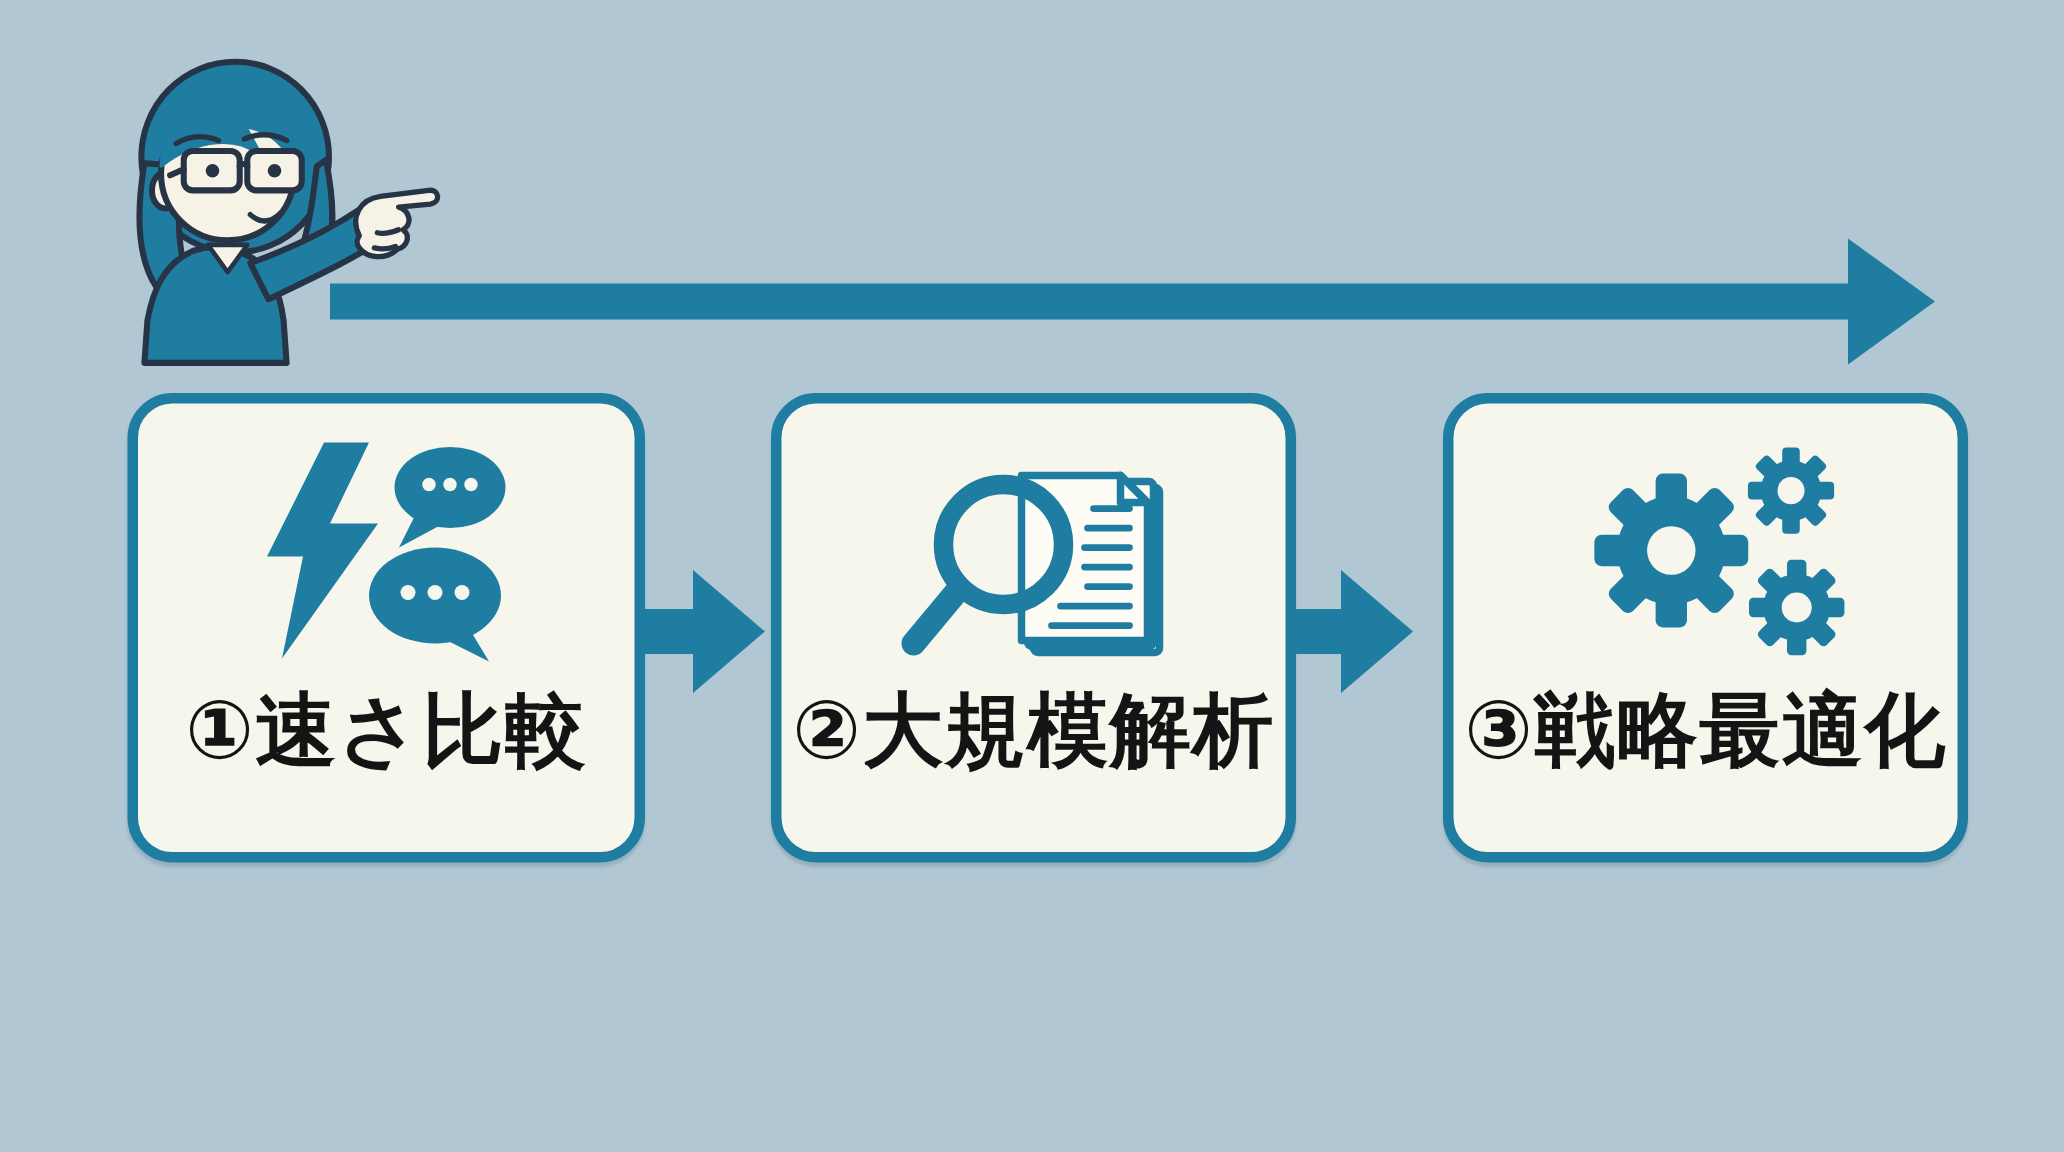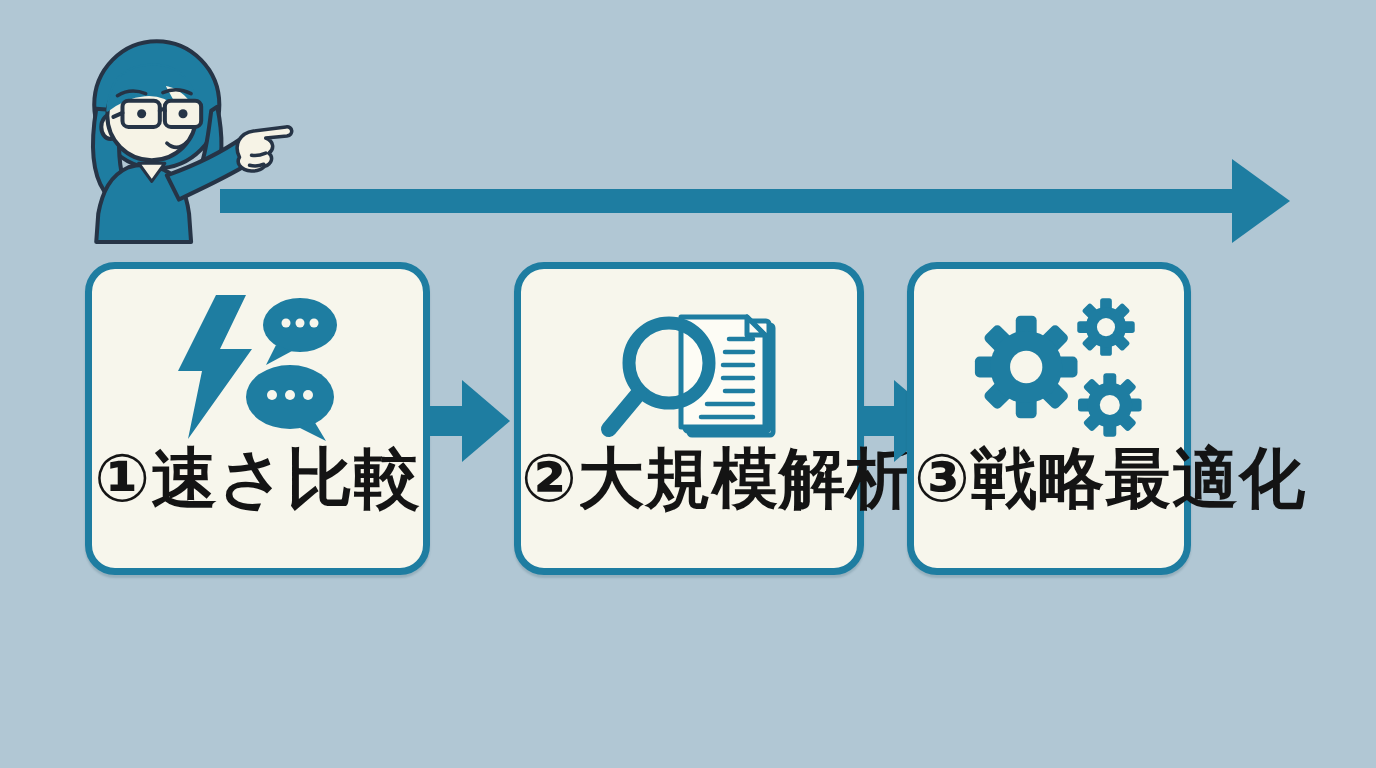"①速さ比較" .step-label { font-size: 66px -> 54px }
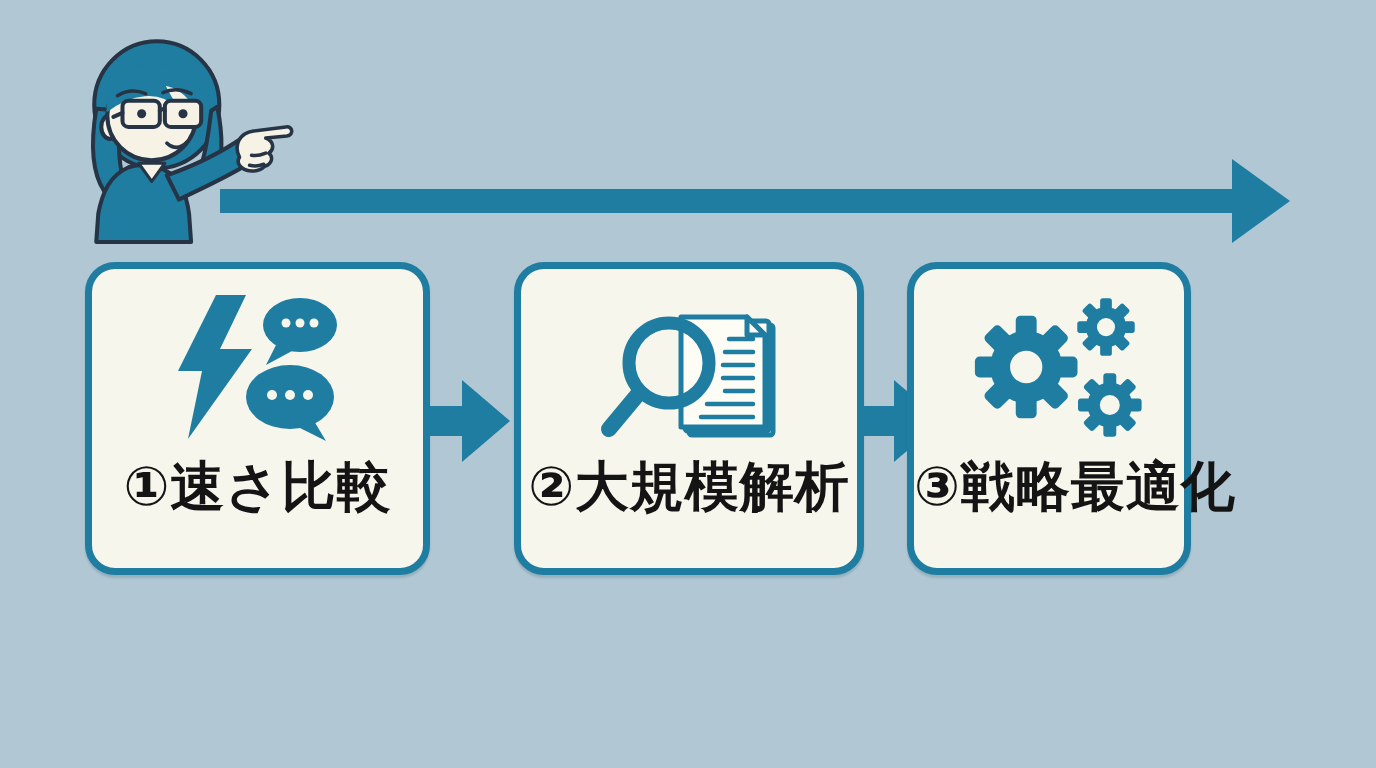"③戦略最適化" .card.c3 { left: 907px -> 962px; width: 284px -> 350px }
